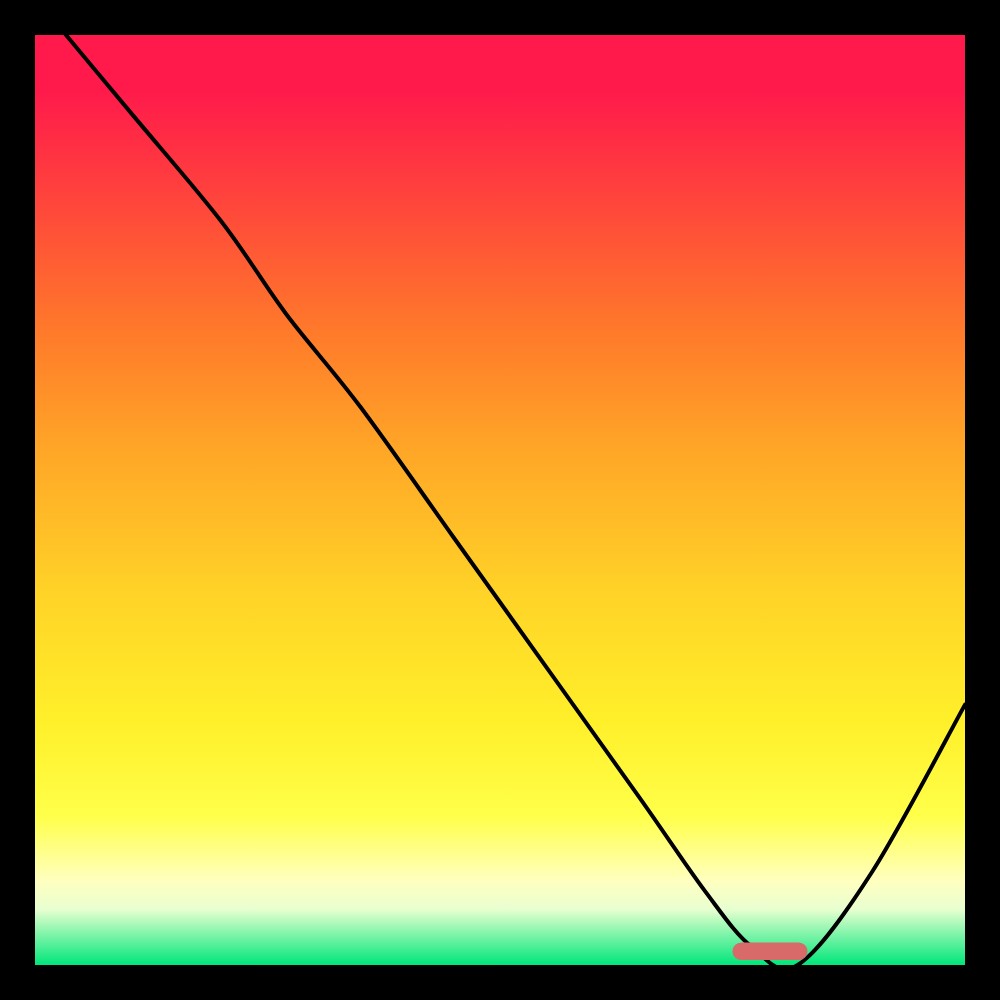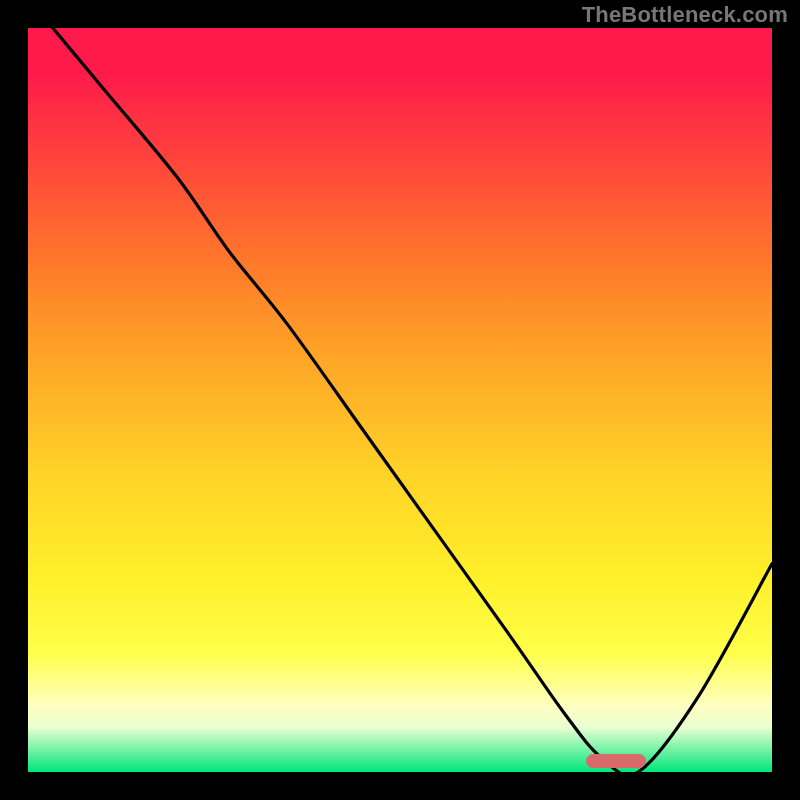"TheBottleneck.com" div.watermark { html: <div>TheBottleneck.com</div> -> none }
